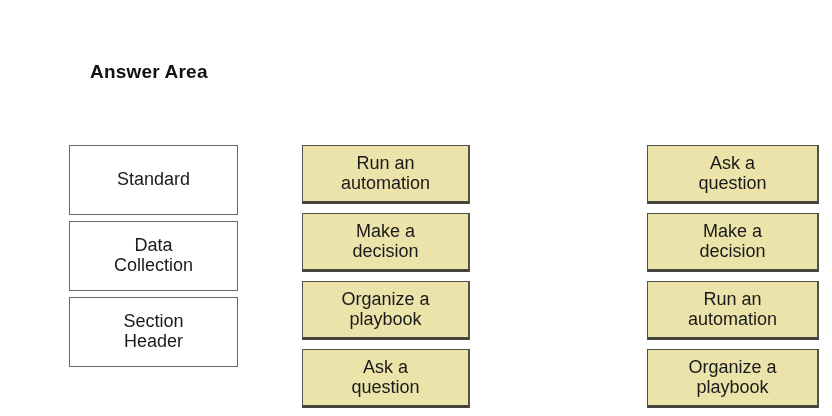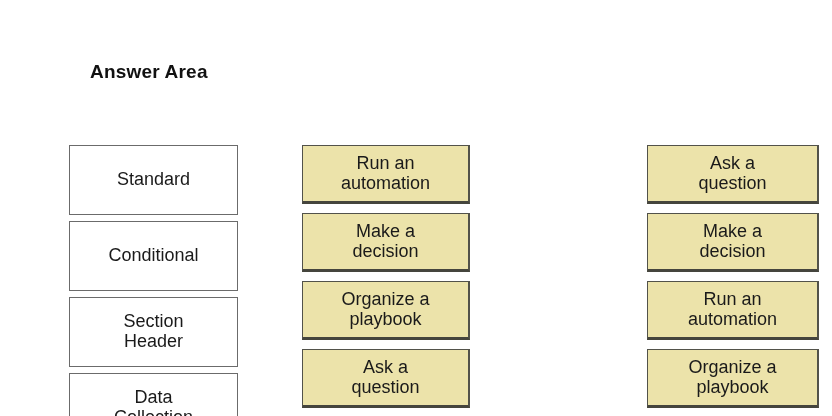"Conditional" div.box { html: <div> <span>Conditional</span> </div> -> none }
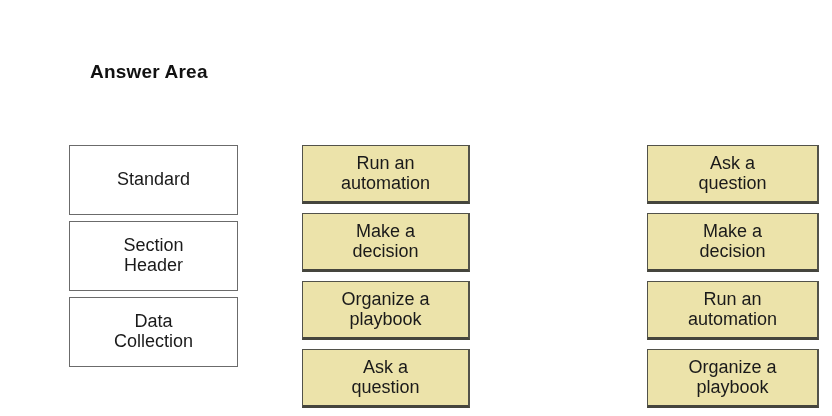"Section Header" div.box { order: before "Data Collection" -> after "Data Collection" }
